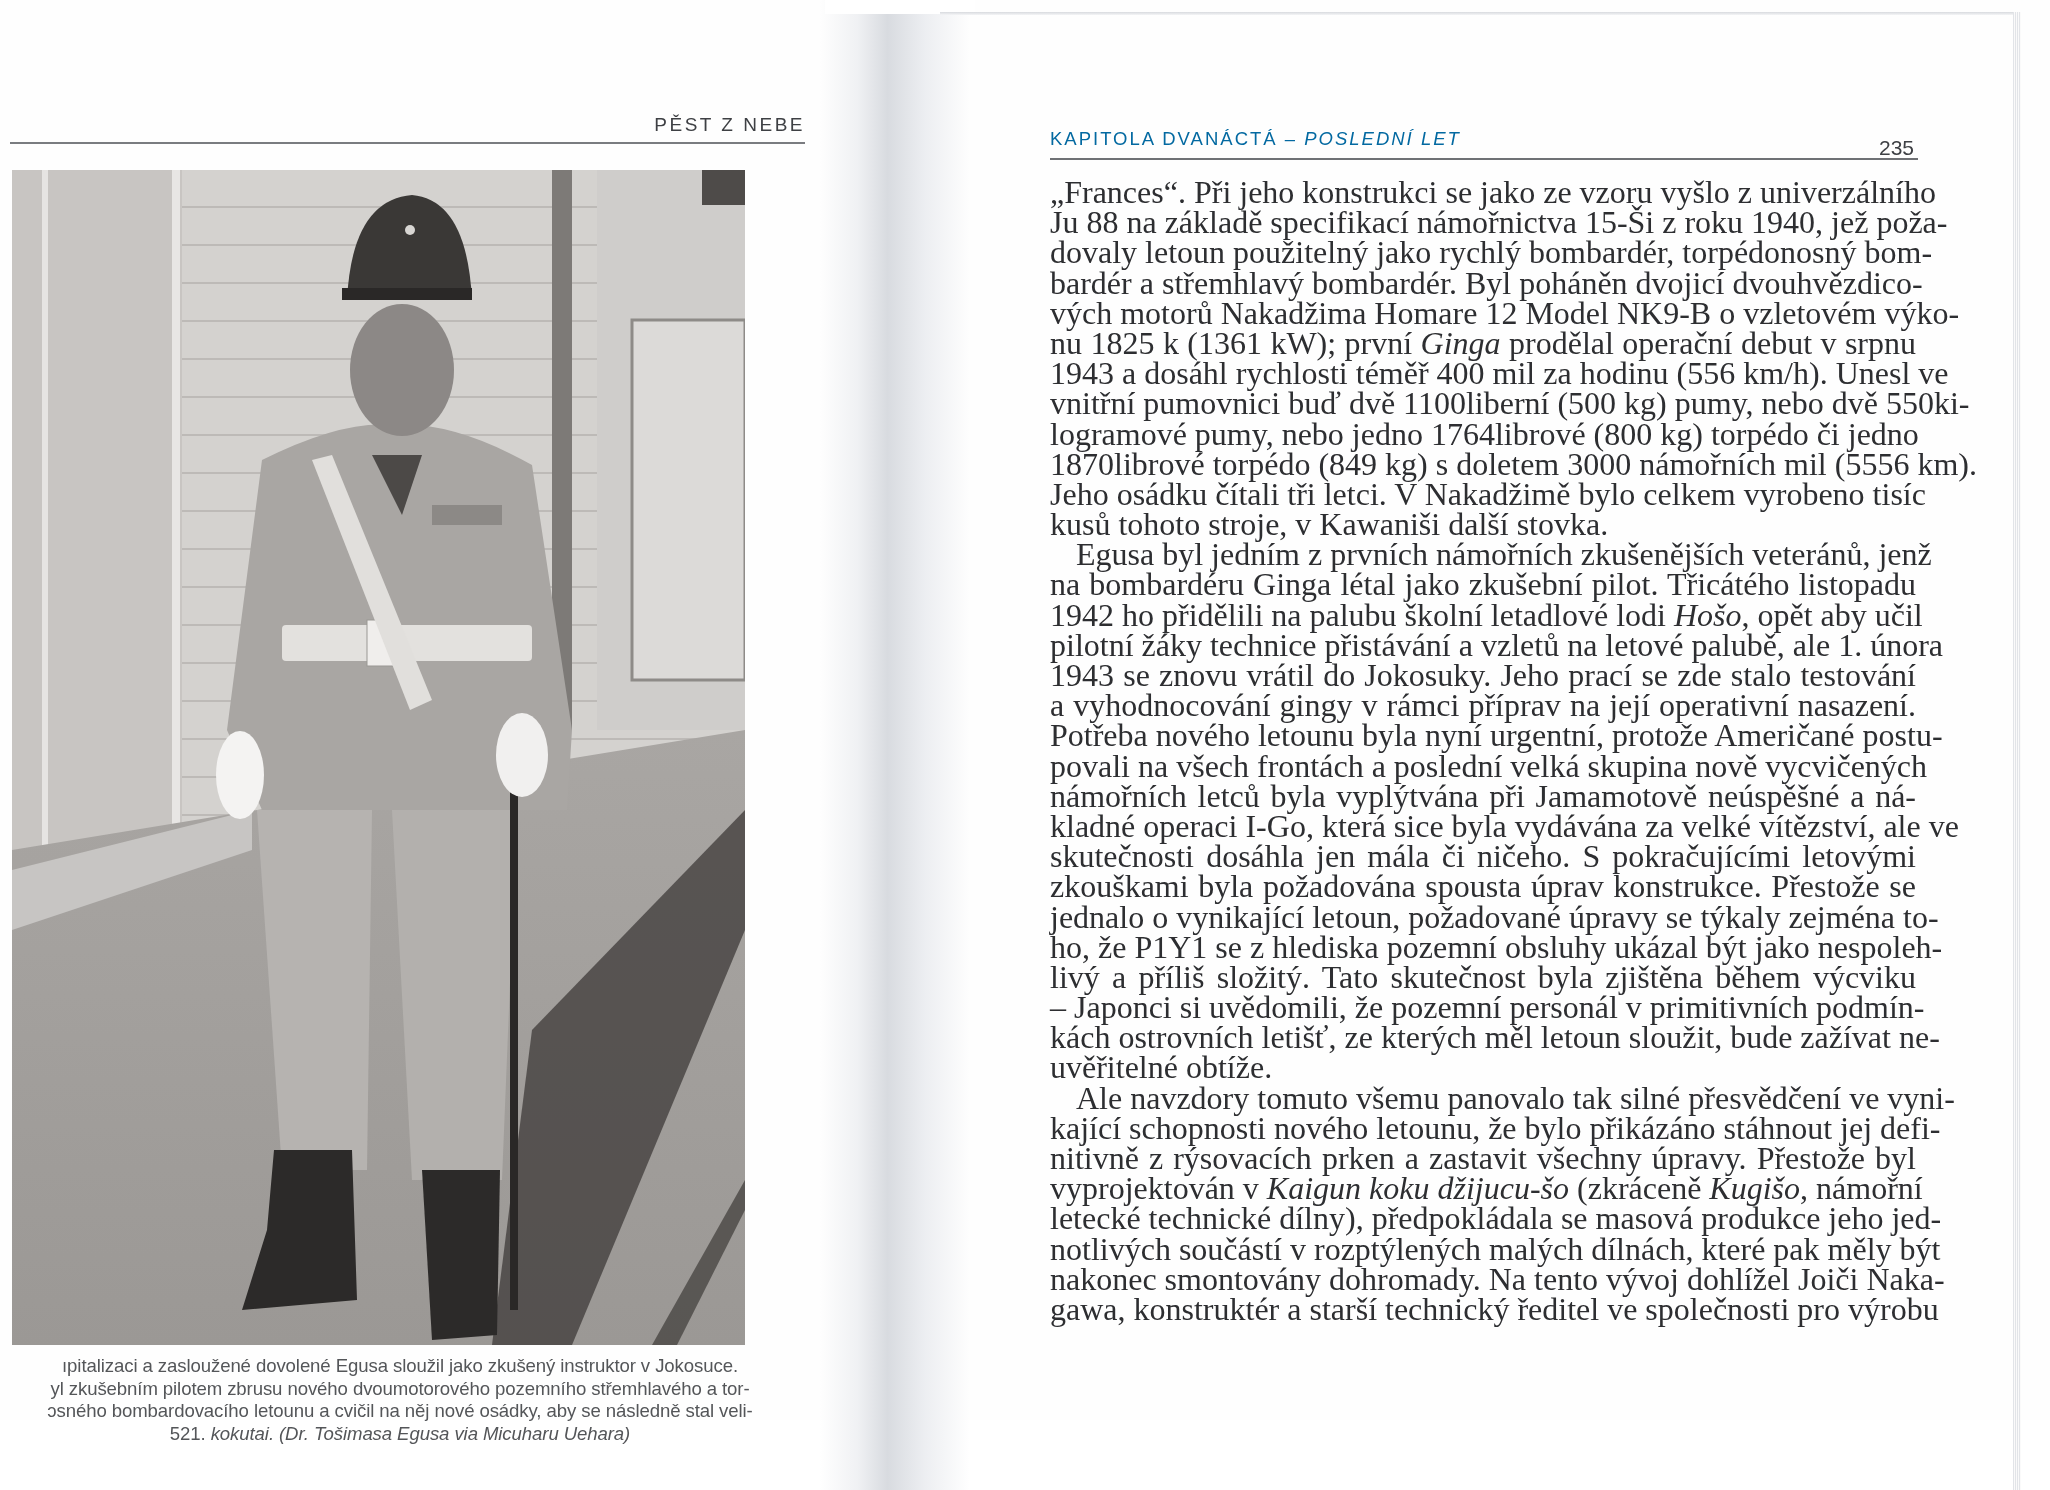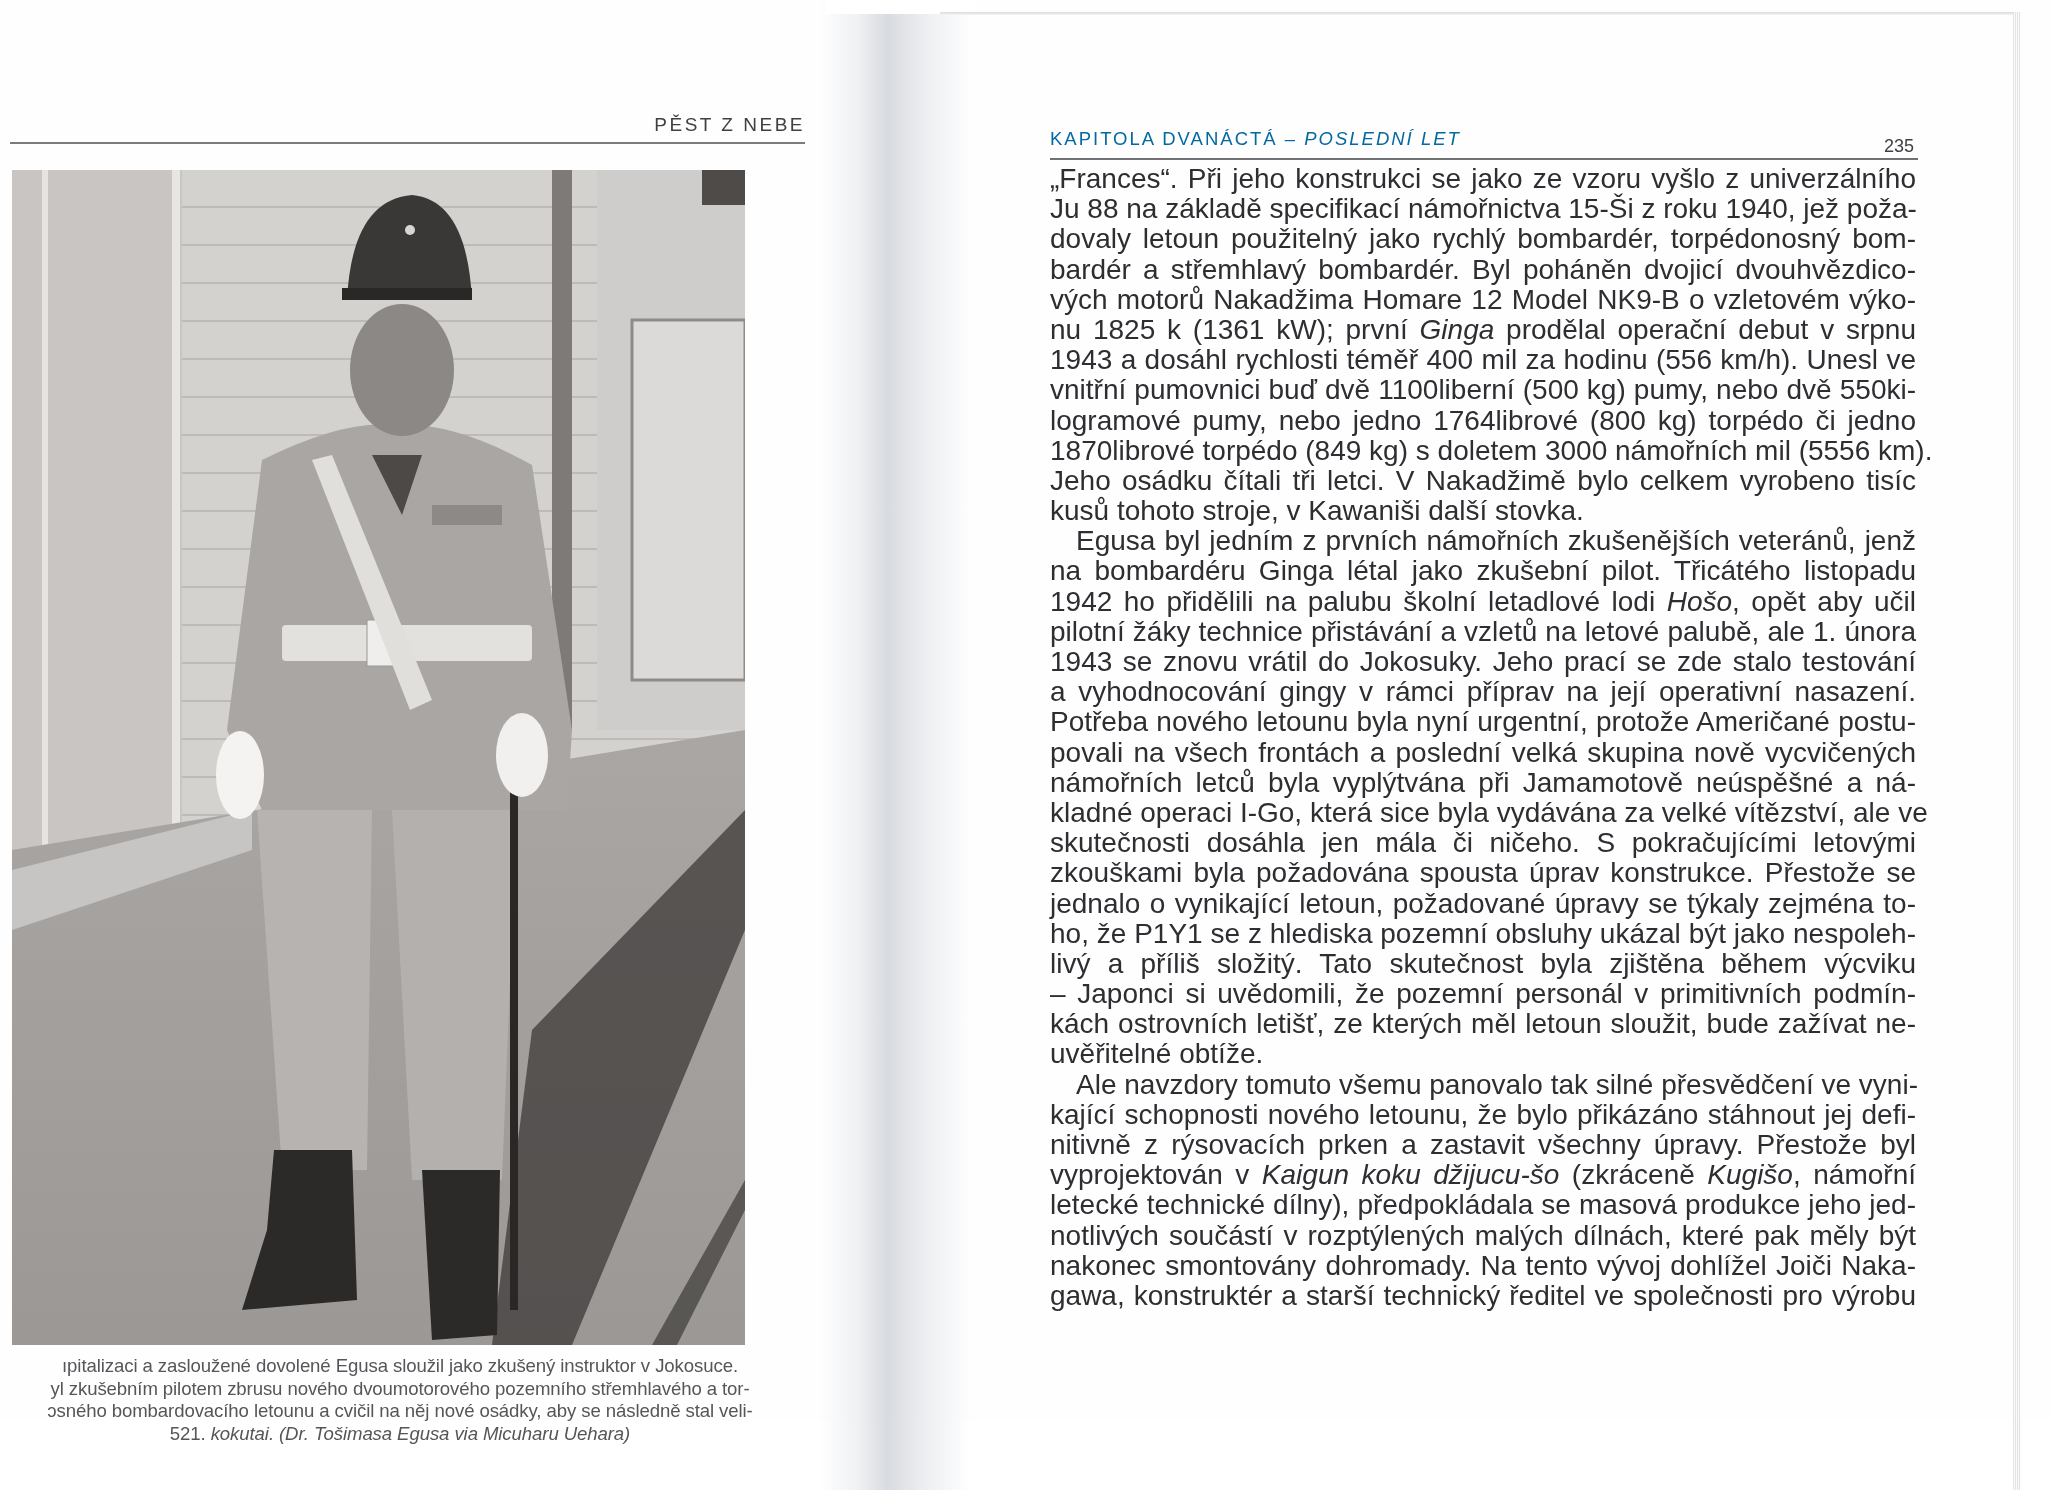"235" .page-number { font-size: 18px -> 21px }
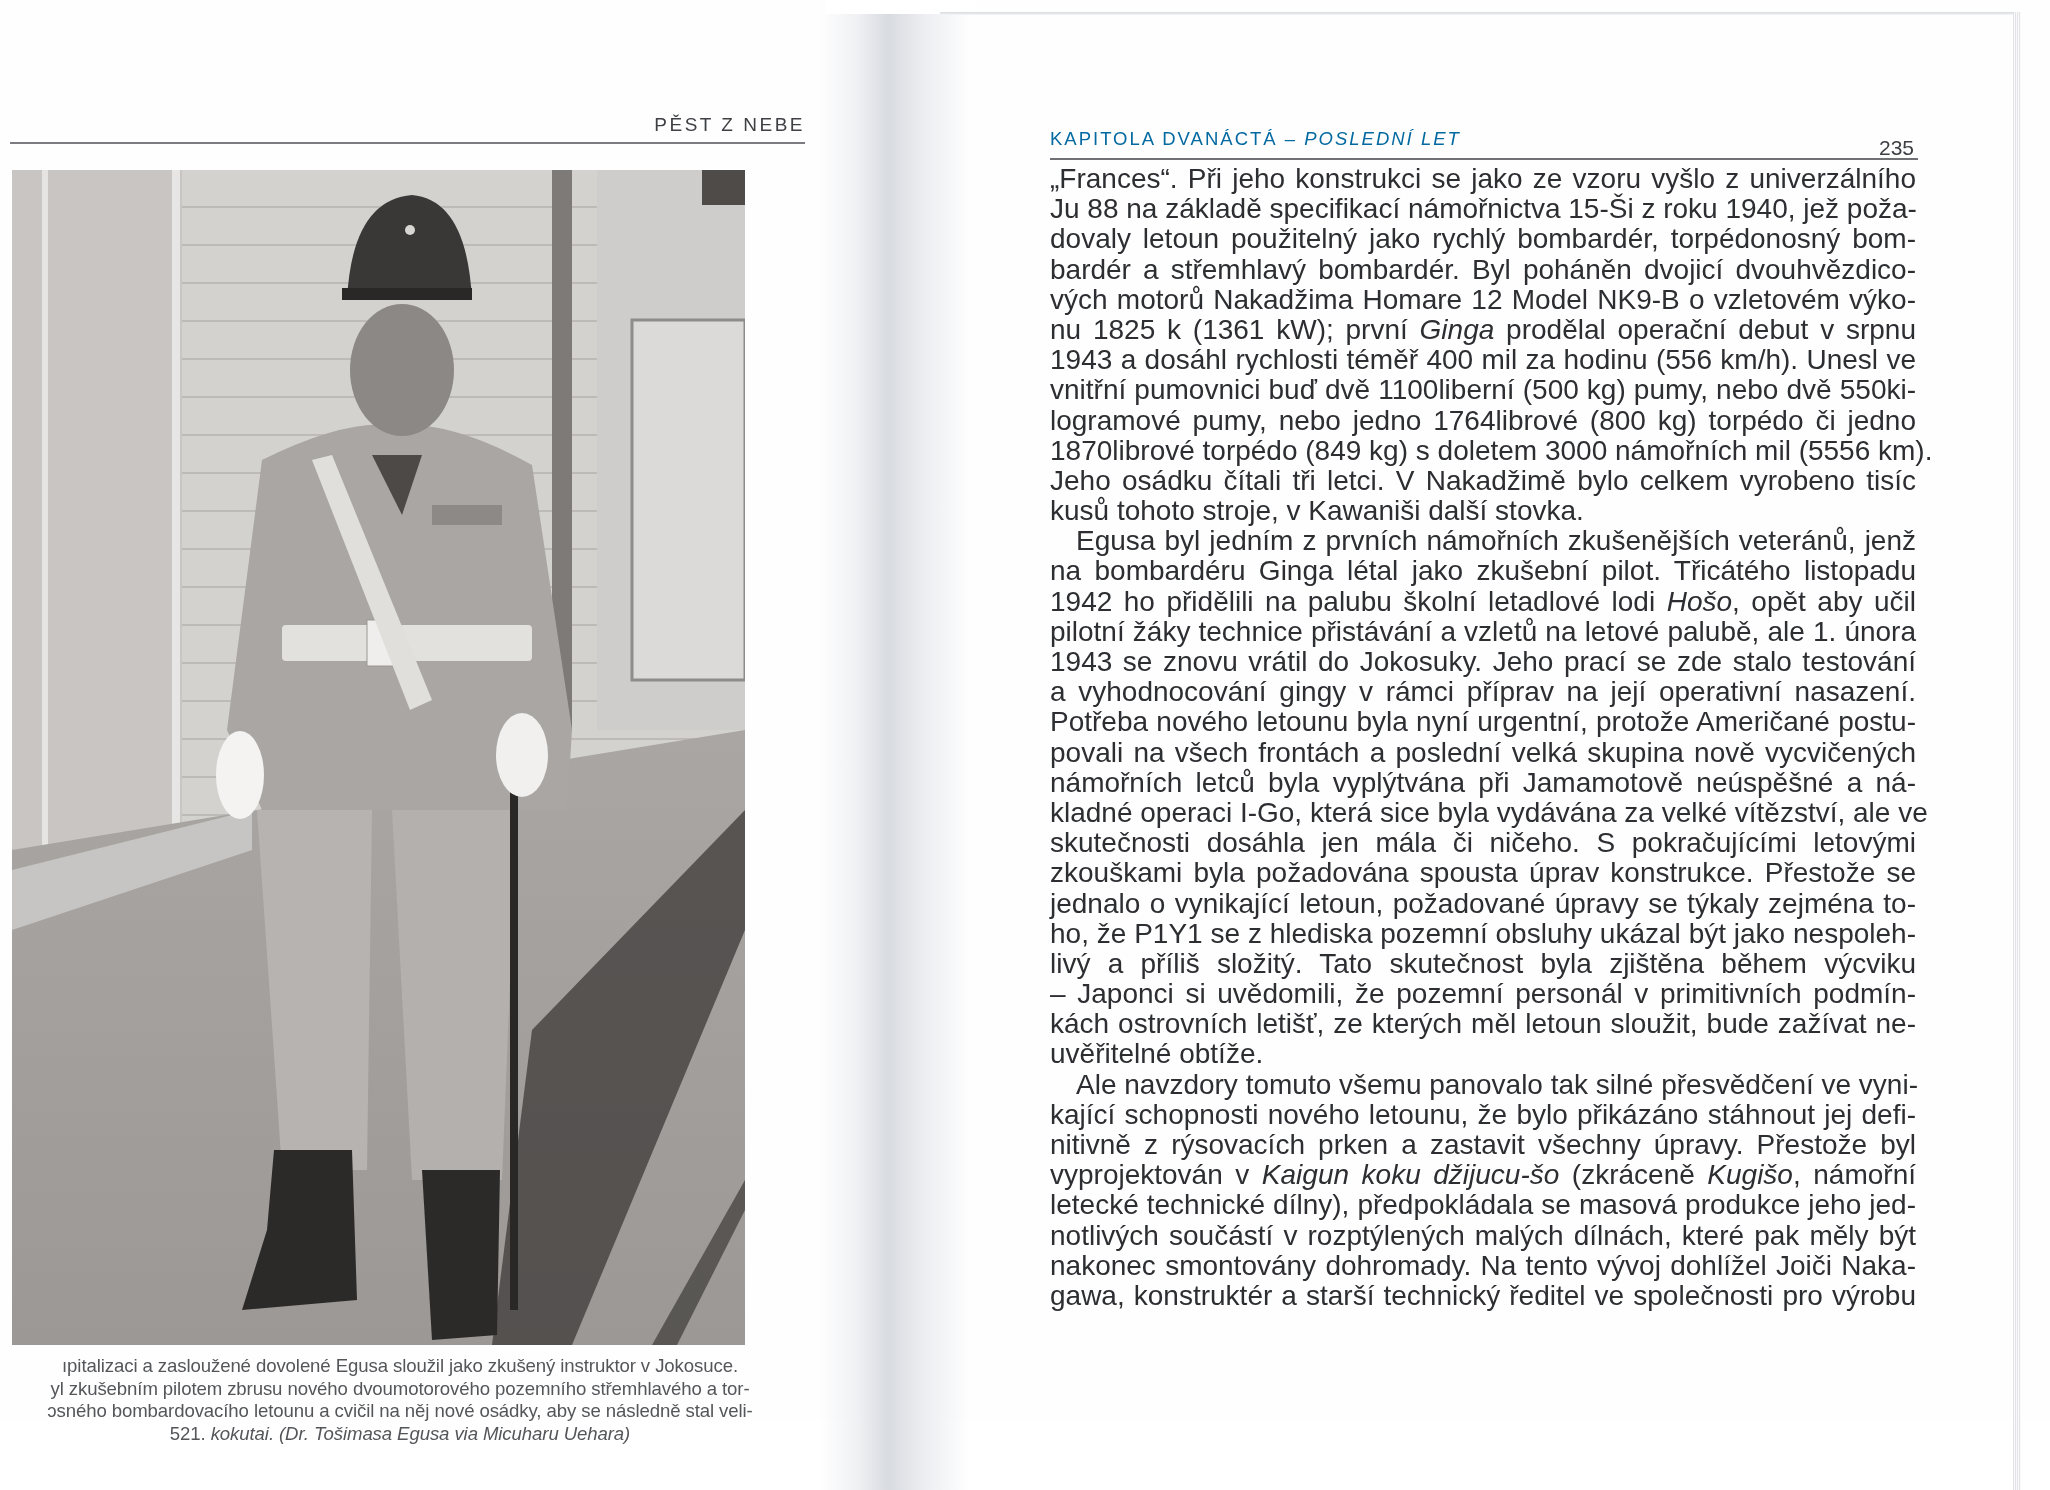"„Frances“. Při jeho konstrukci se" .body-text { font-family: Liberation Sans, sans-serif -> Liberation Serif, serif; font-size: 28px -> 32px; top: 164px -> 177px }
